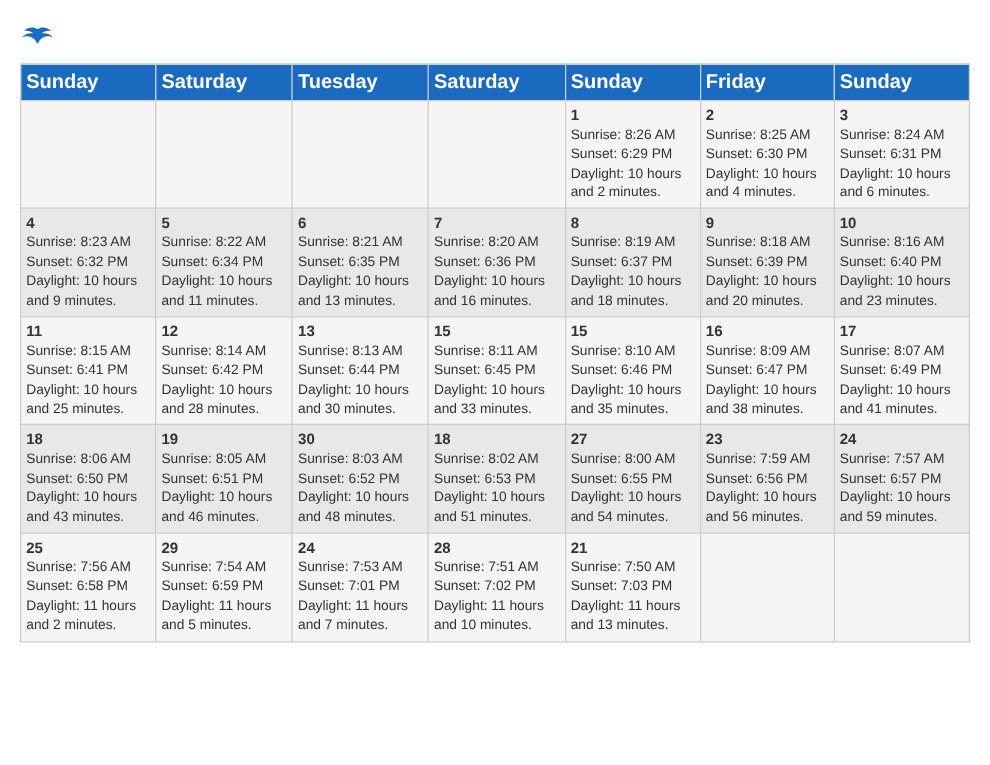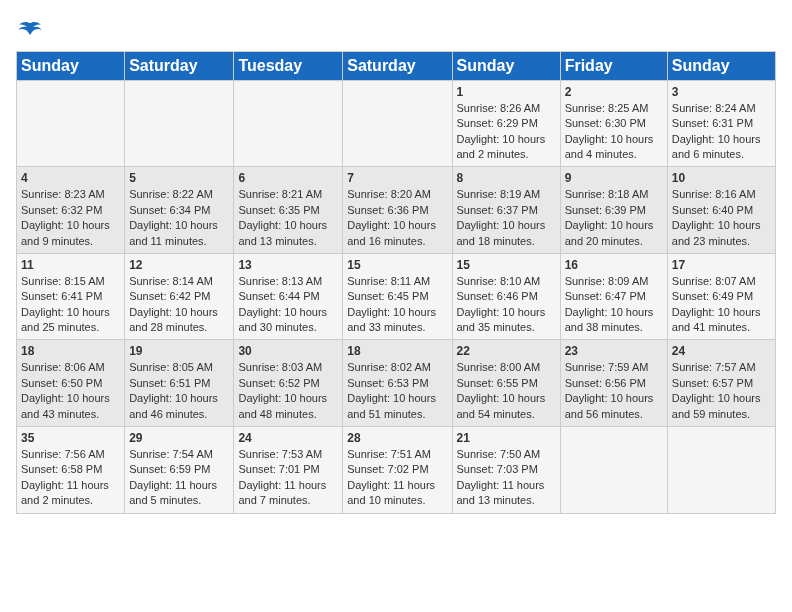"22" div.day-number { text: 22 -> 27 }
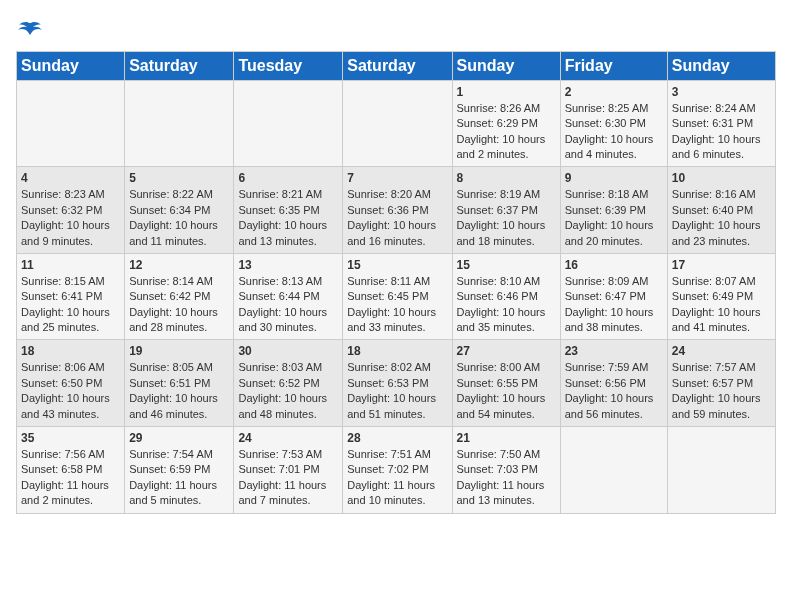"35" div.day-number { text: 35 -> 25 }
